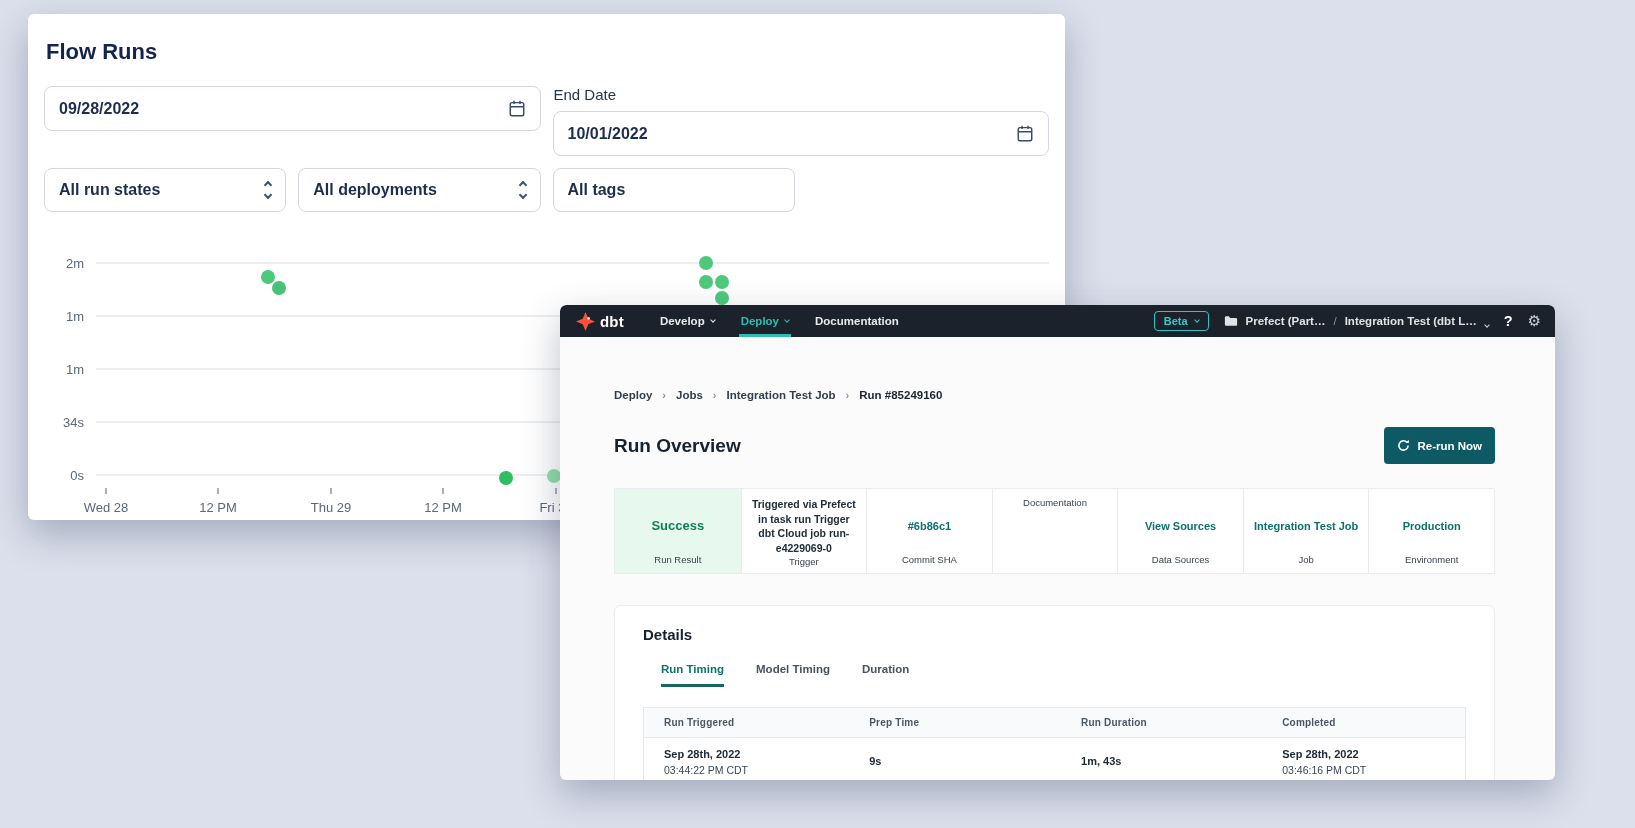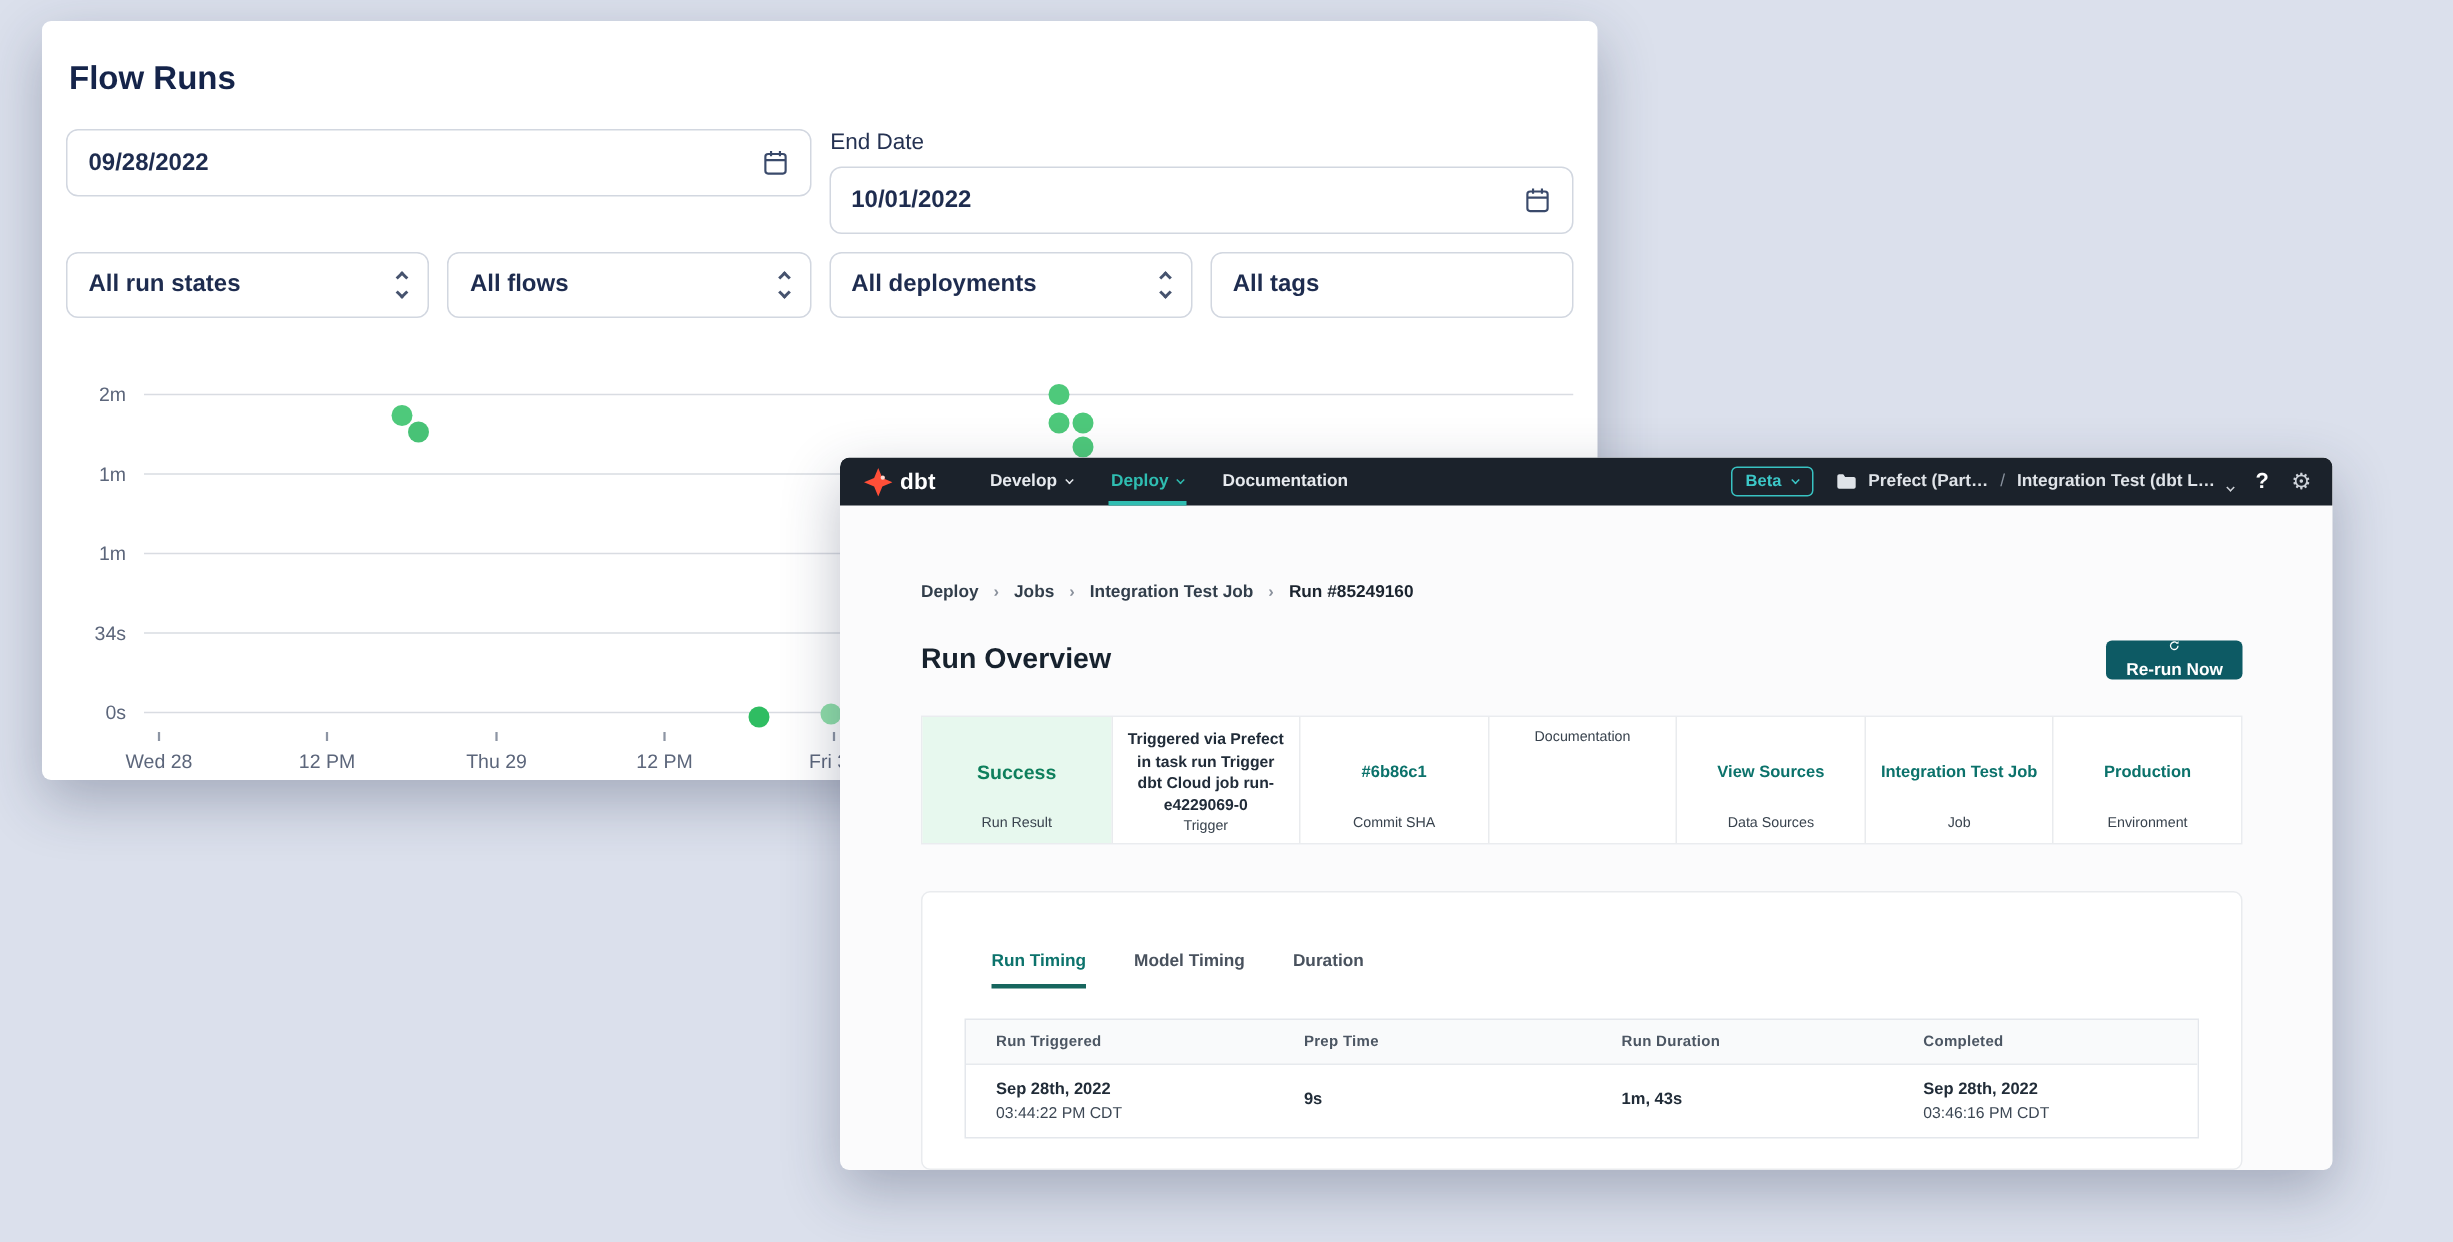"All flows" div.select-box { html: <div> <span>All flows</span> <span> <span></span> <span></span> </span> </div> -> none }
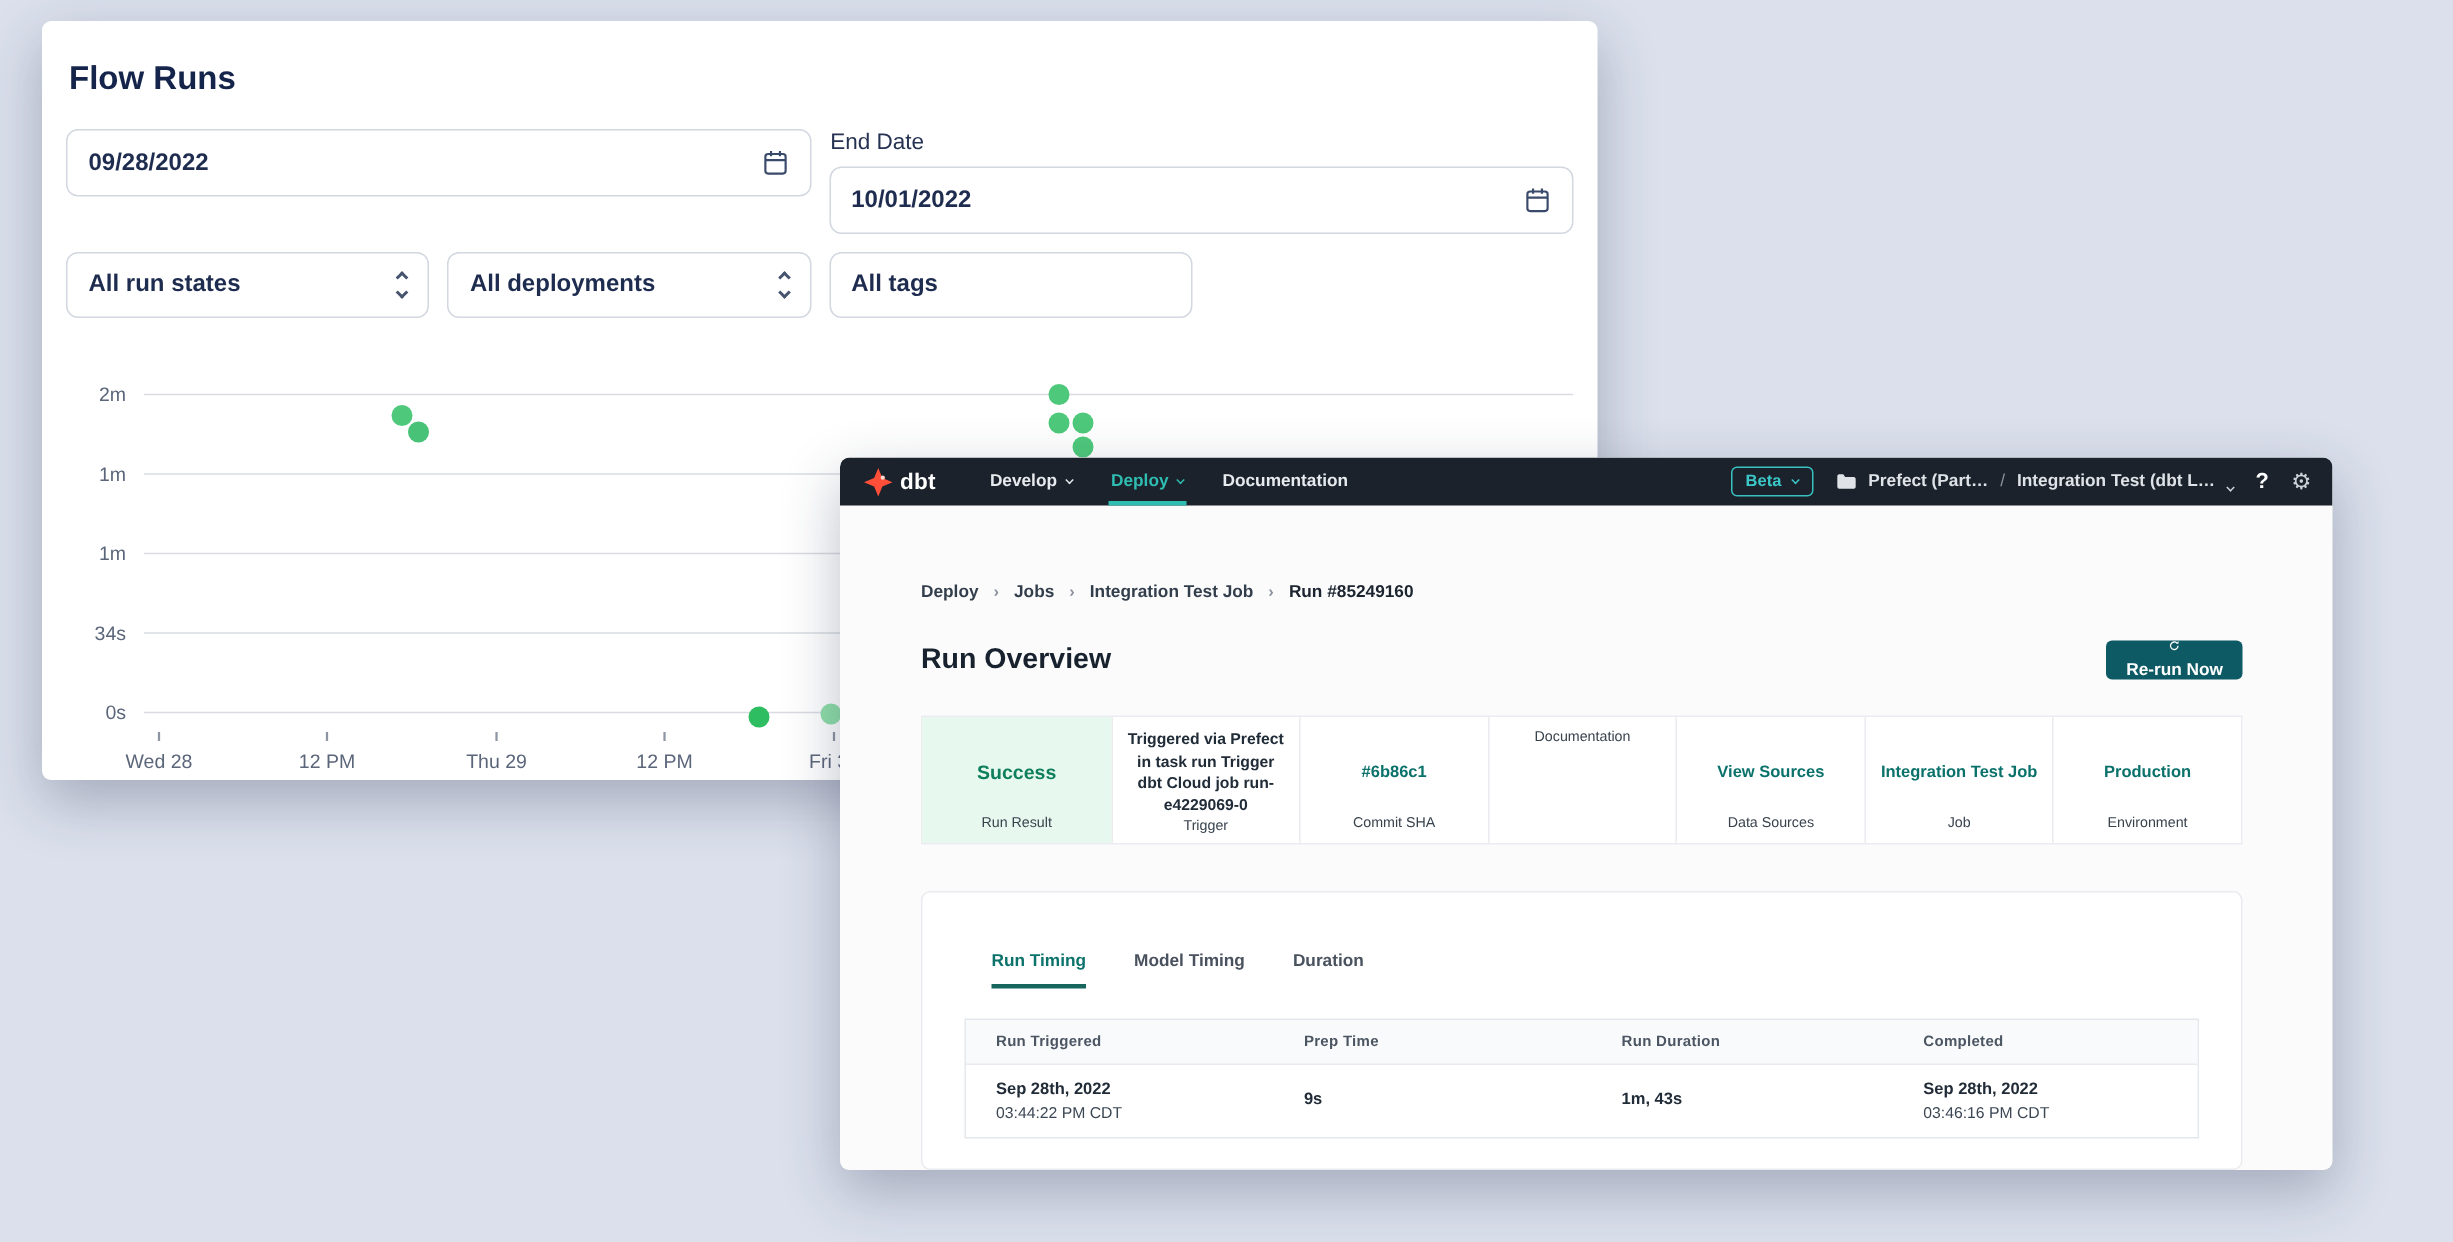"Re-run Now" .rerun-btn { flex-direction: column -> none; height: 26px -> 37px }
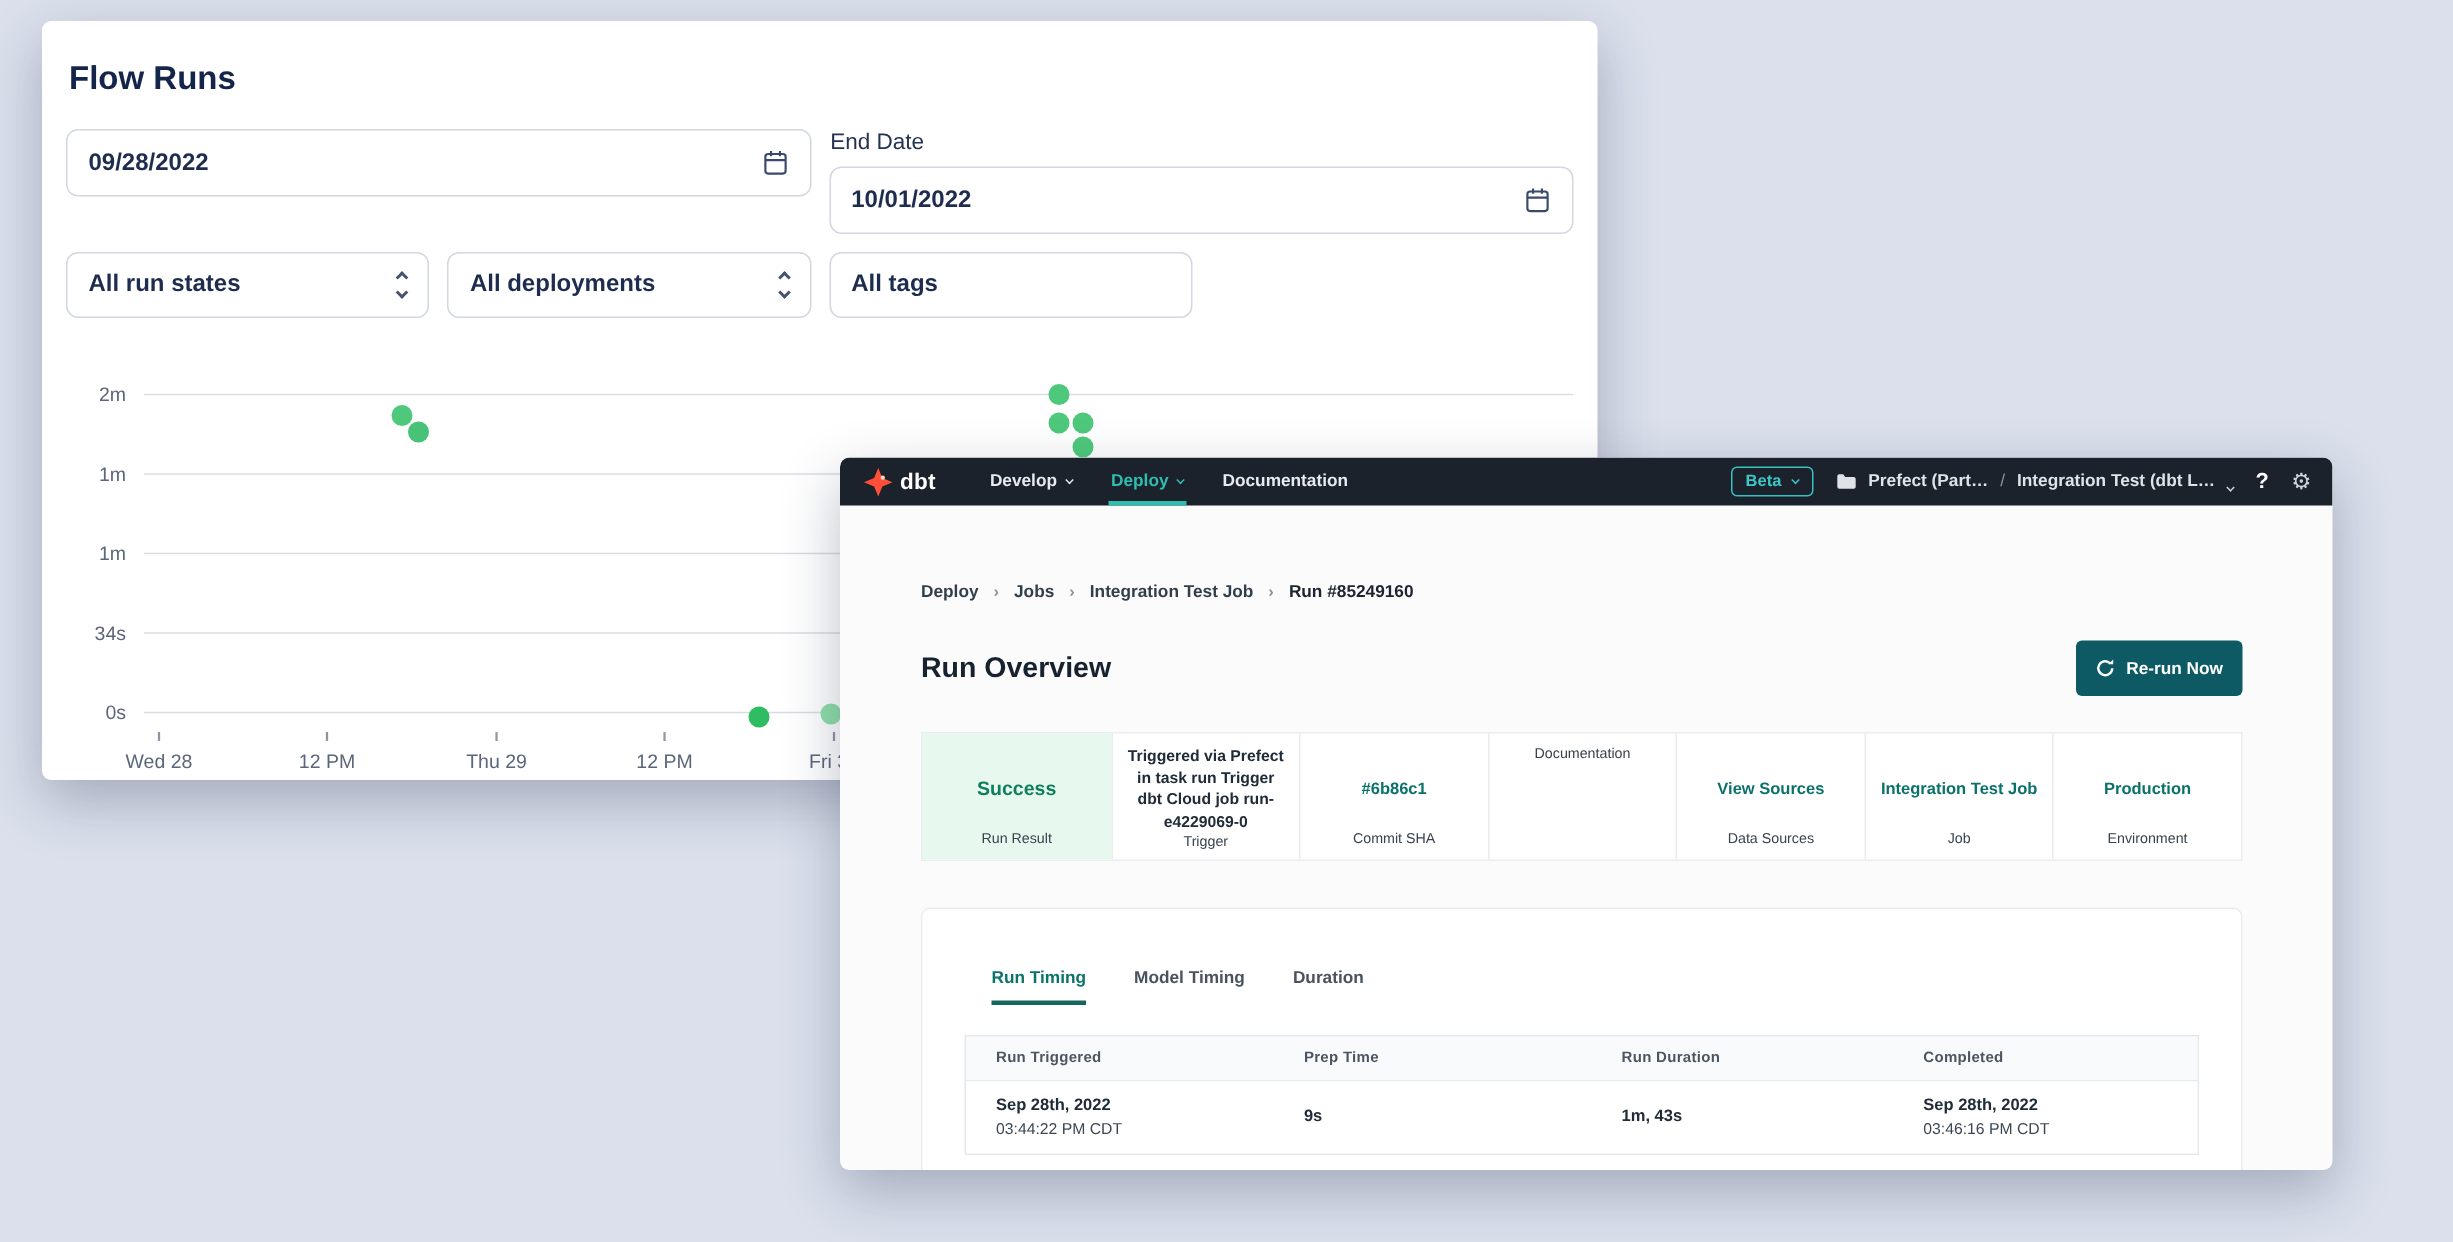"Details" div.details-title { html: none -> <div>Details</div> }
